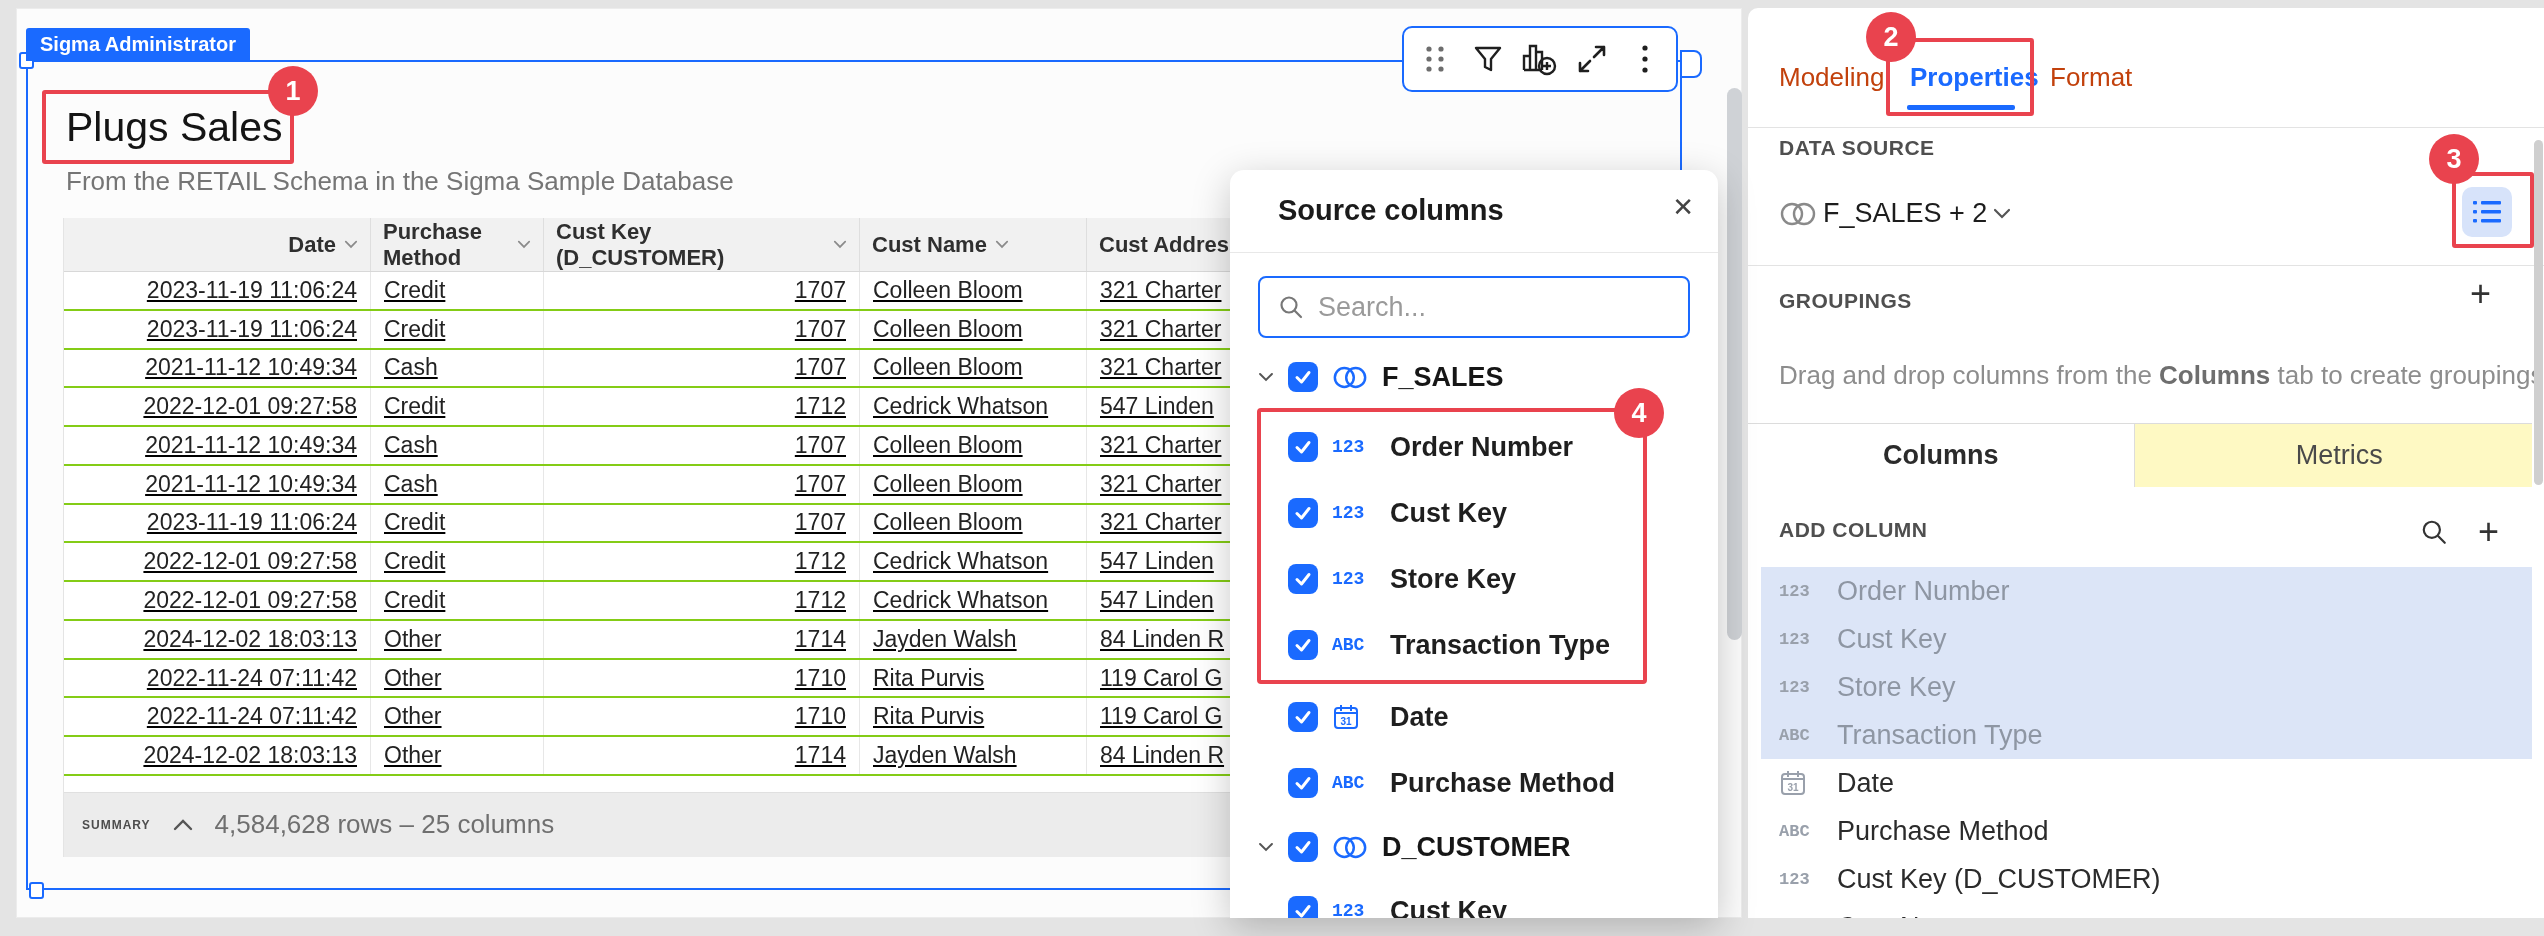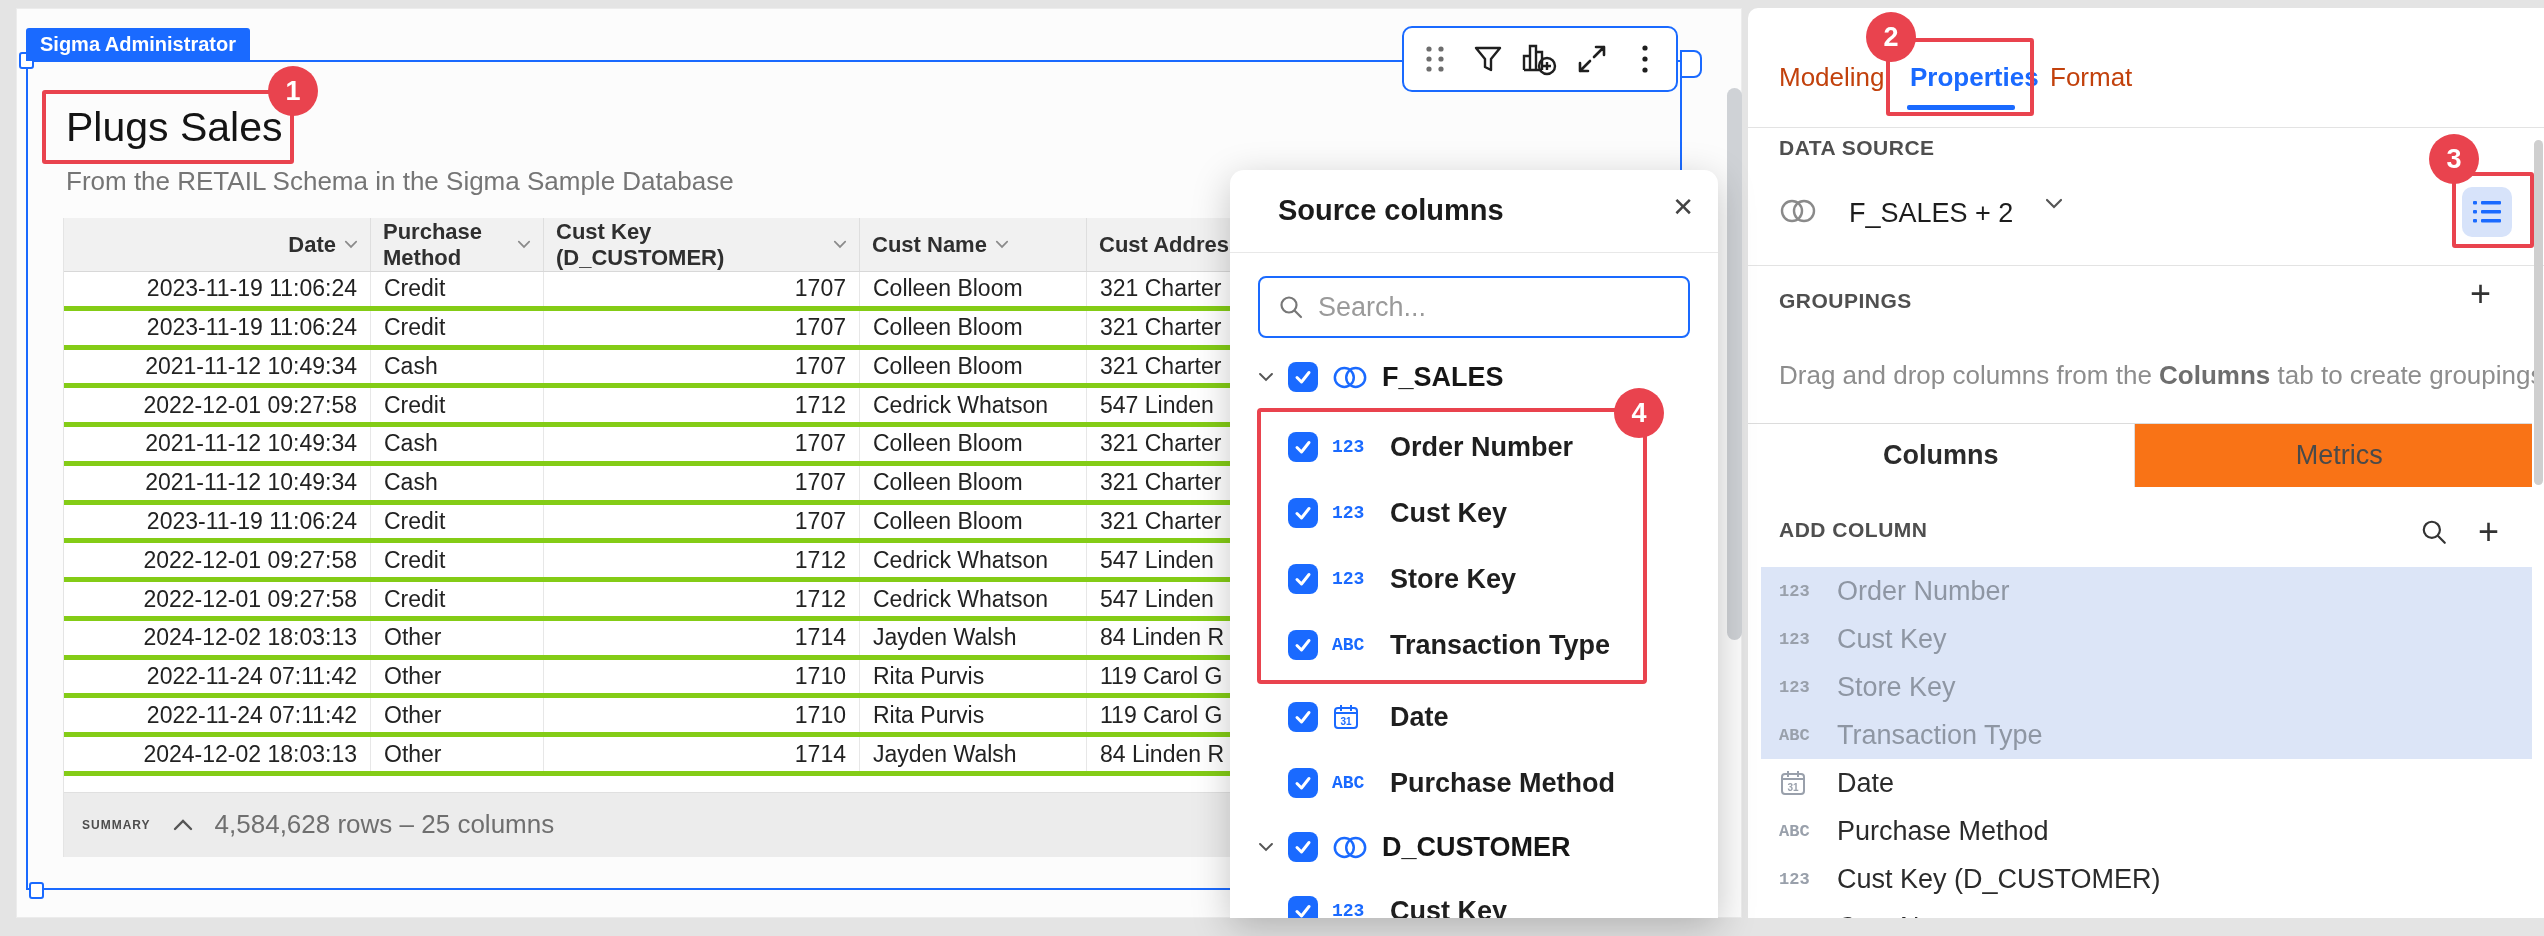"F_SALES + 2" .ds-row { align-items: none -> center; gap: 32px -> 6px }
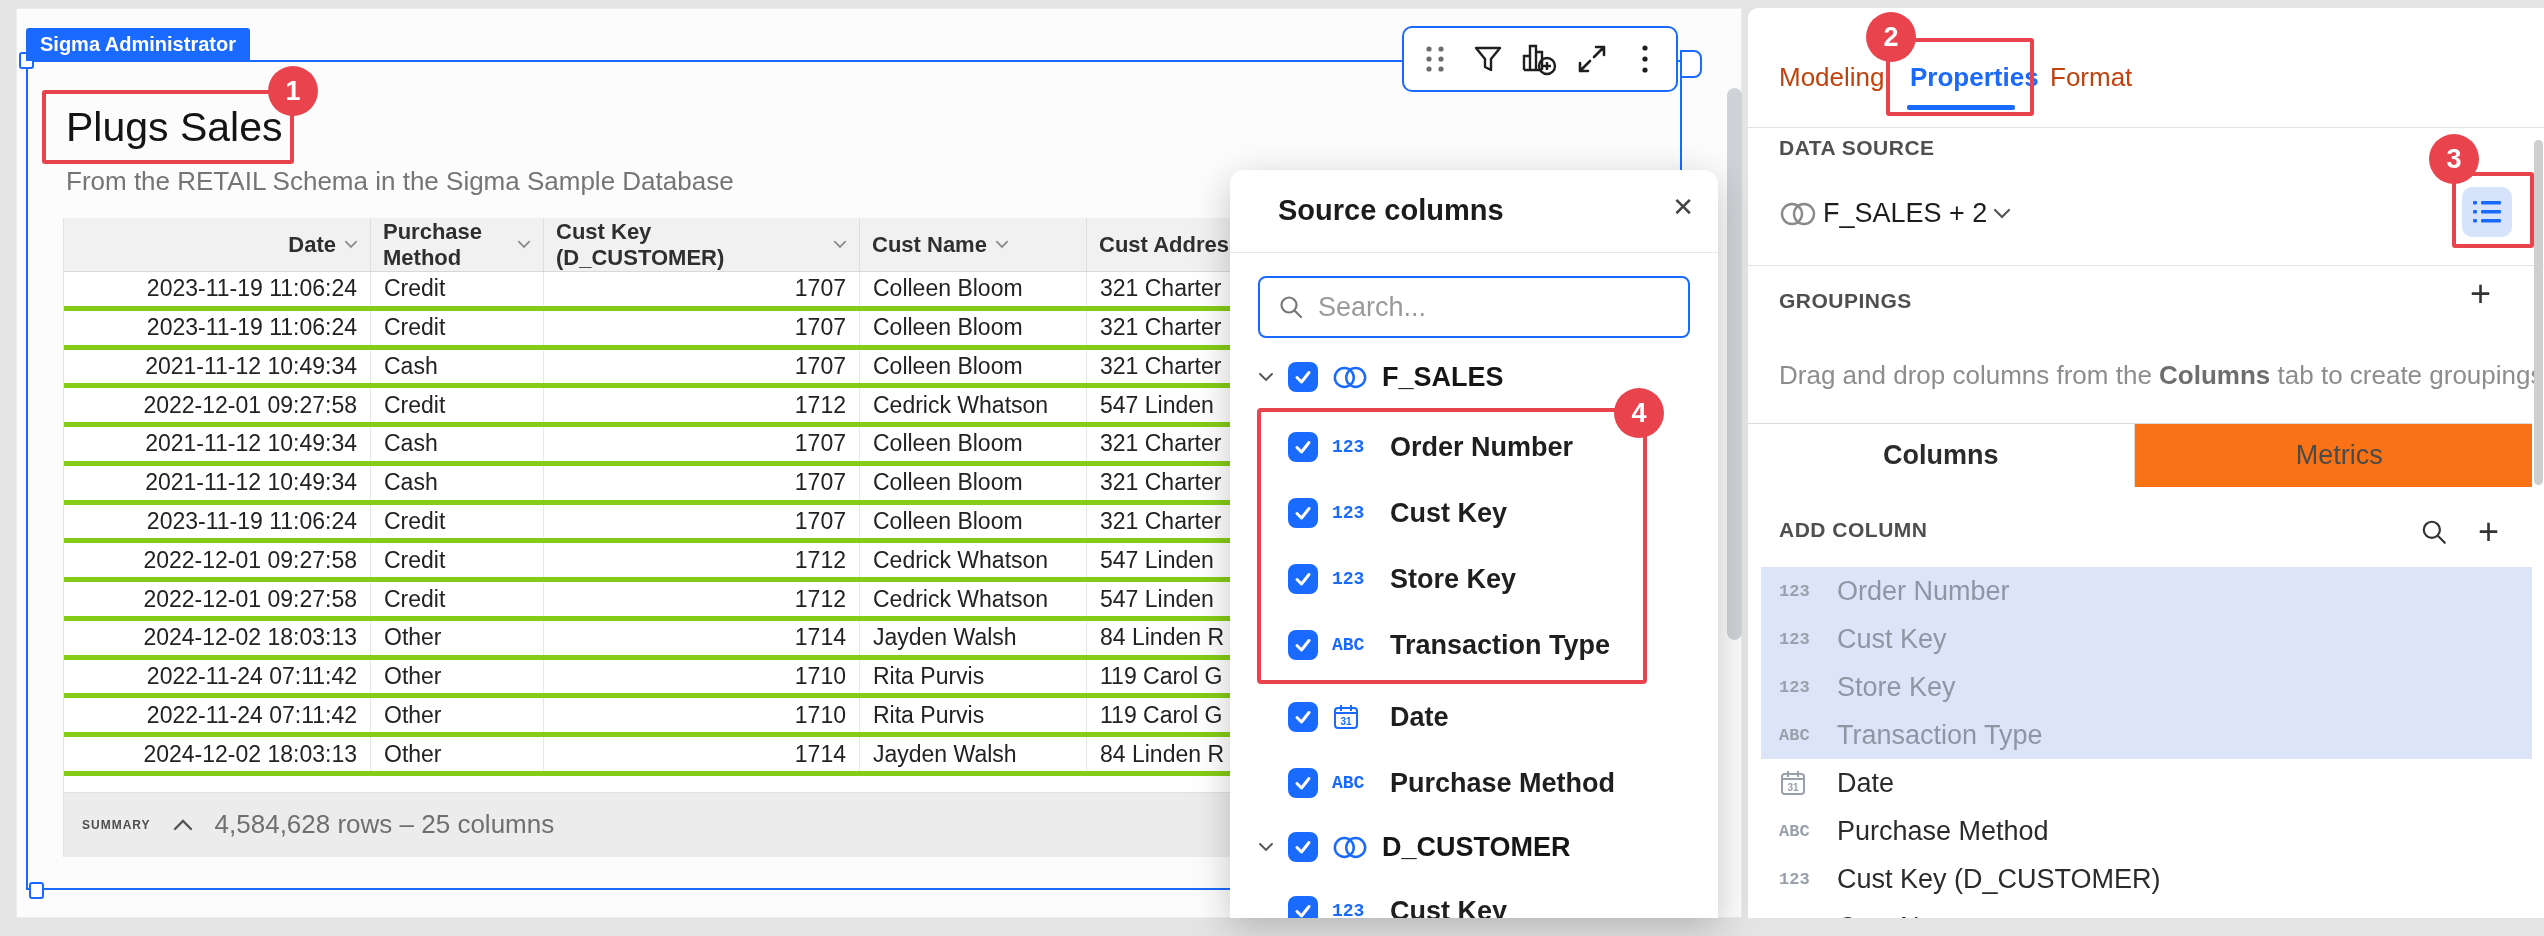"2023-11-19 11:06:24" .trow { border-bottom: 5px solid #84cc16 -> 2px solid #84cc16; text-decoration: none -> underline }
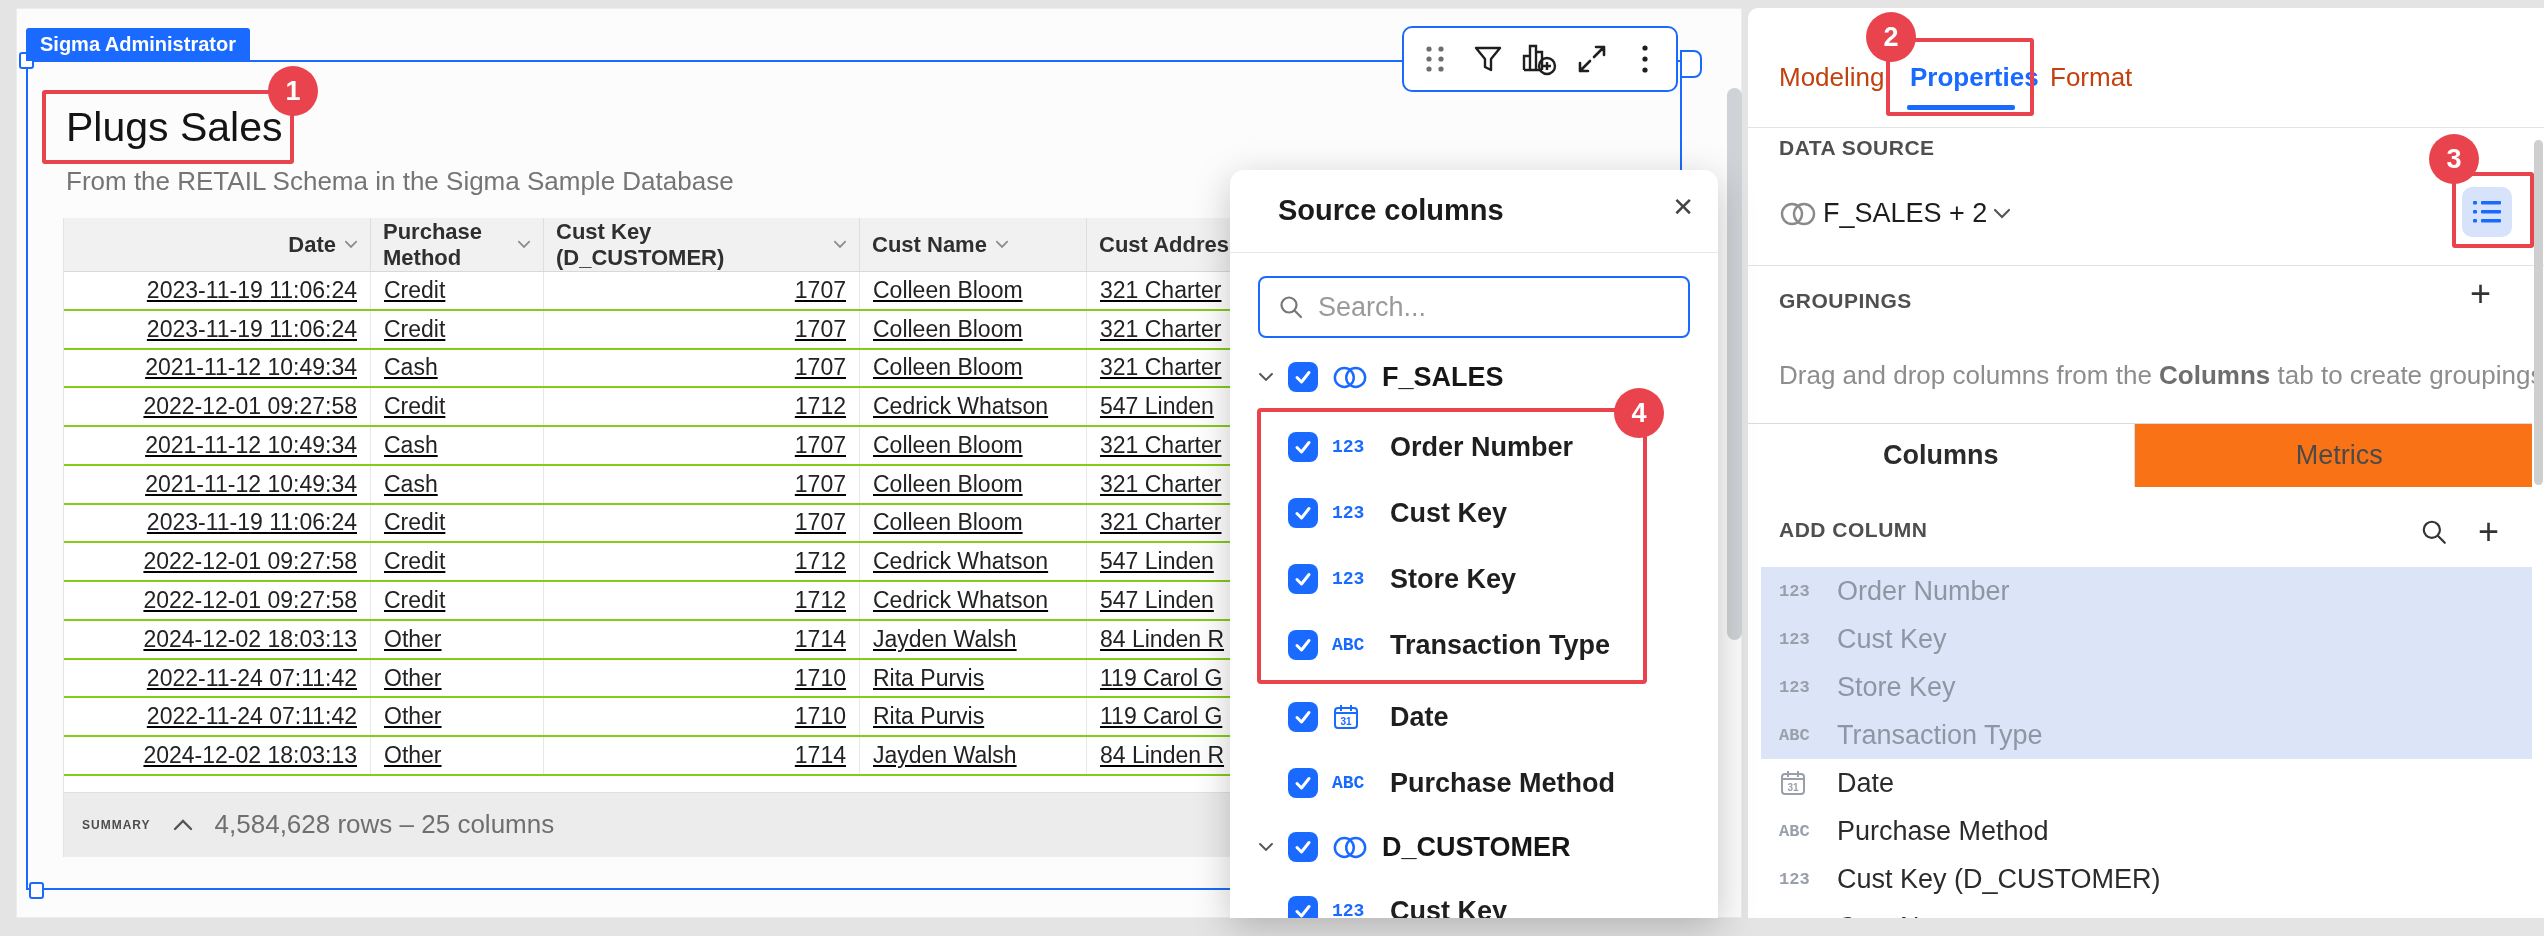"Metrics" .ptab.inactive { background: #f97316 -> #fef9c3 }
